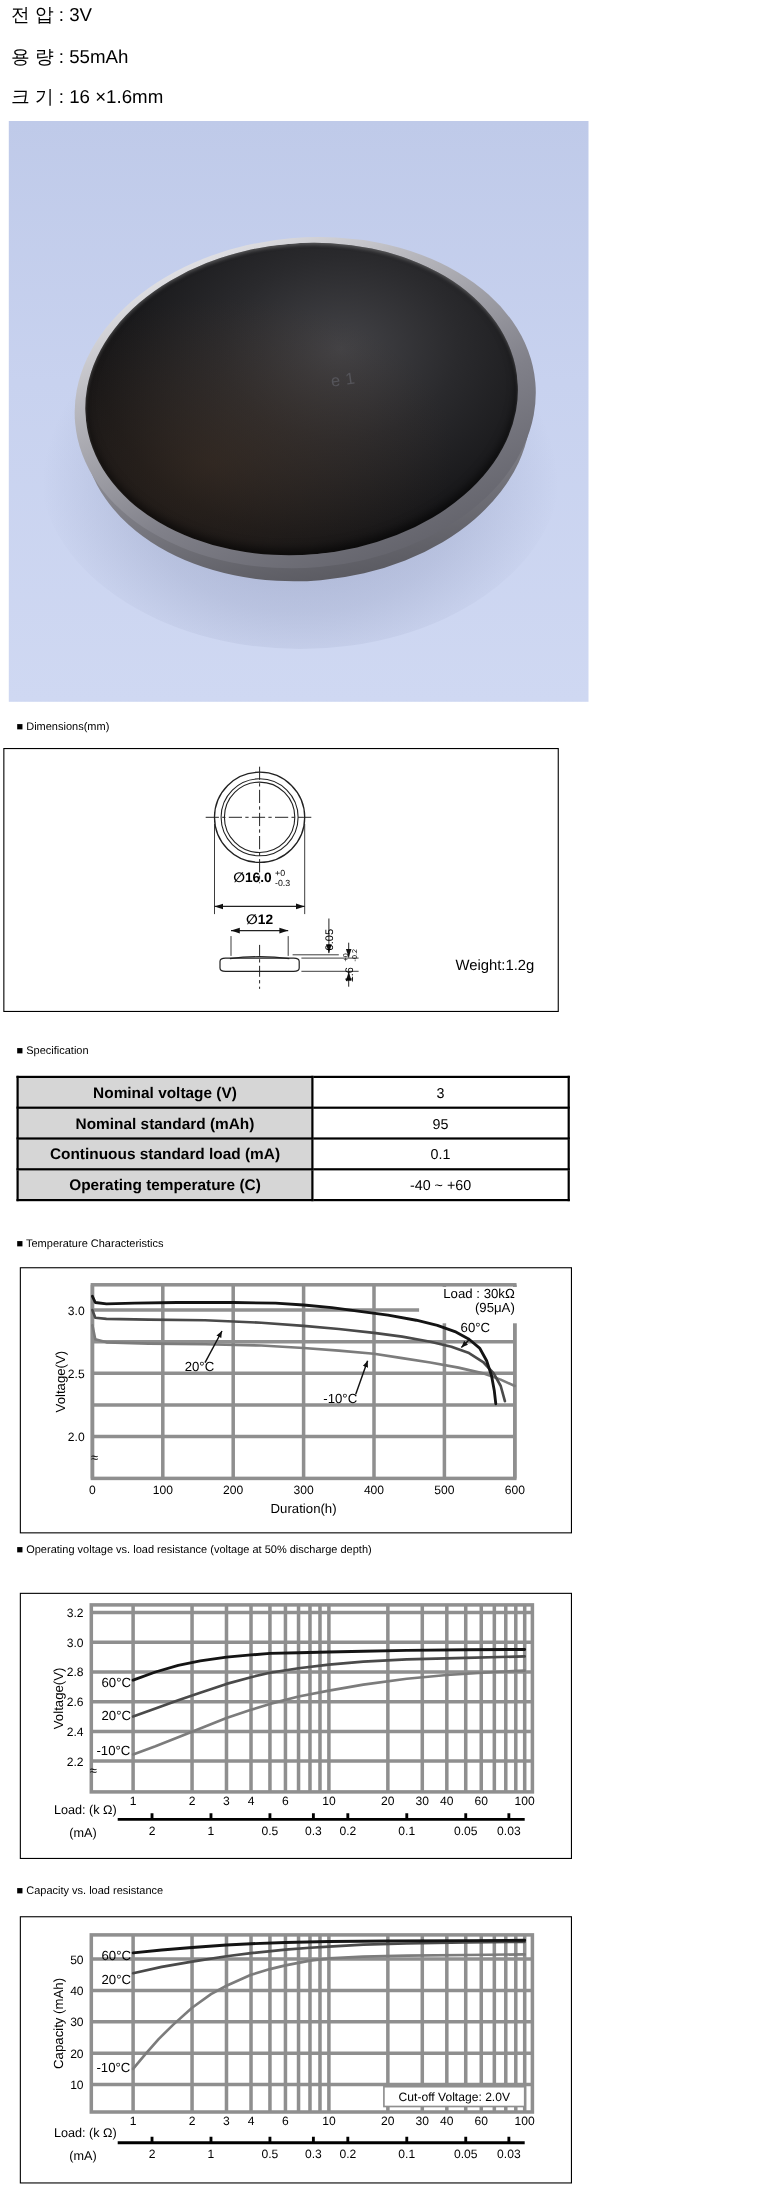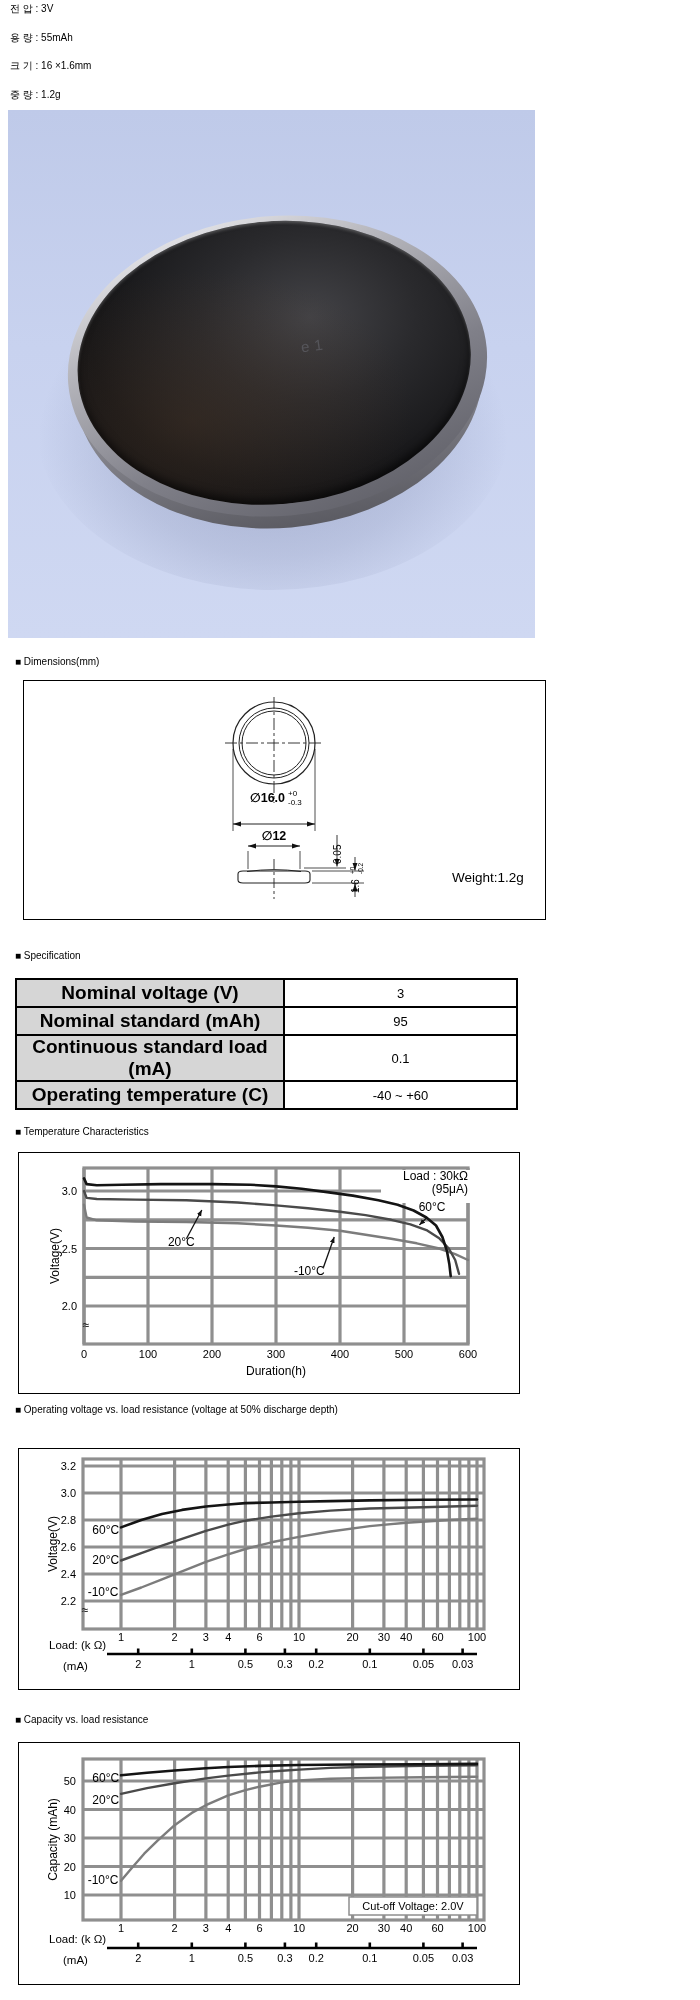"전 압 : 3V" #summary .kv { font-size: 10px -> 17px }
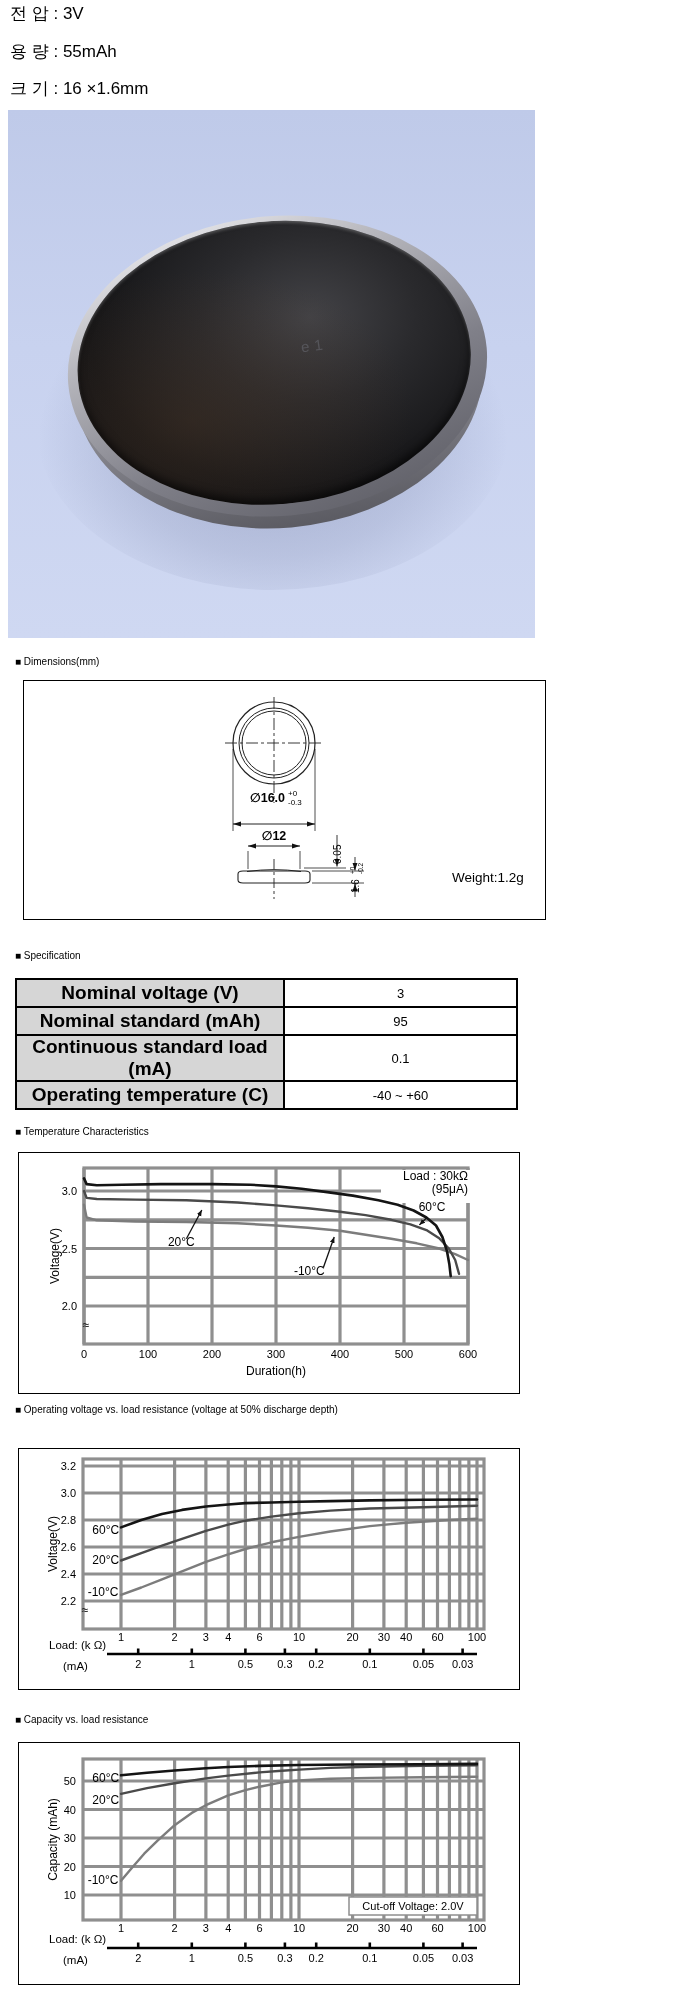"∅16.0" #dims-box { left: 23px -> 3px; padding-left: 18px -> none }
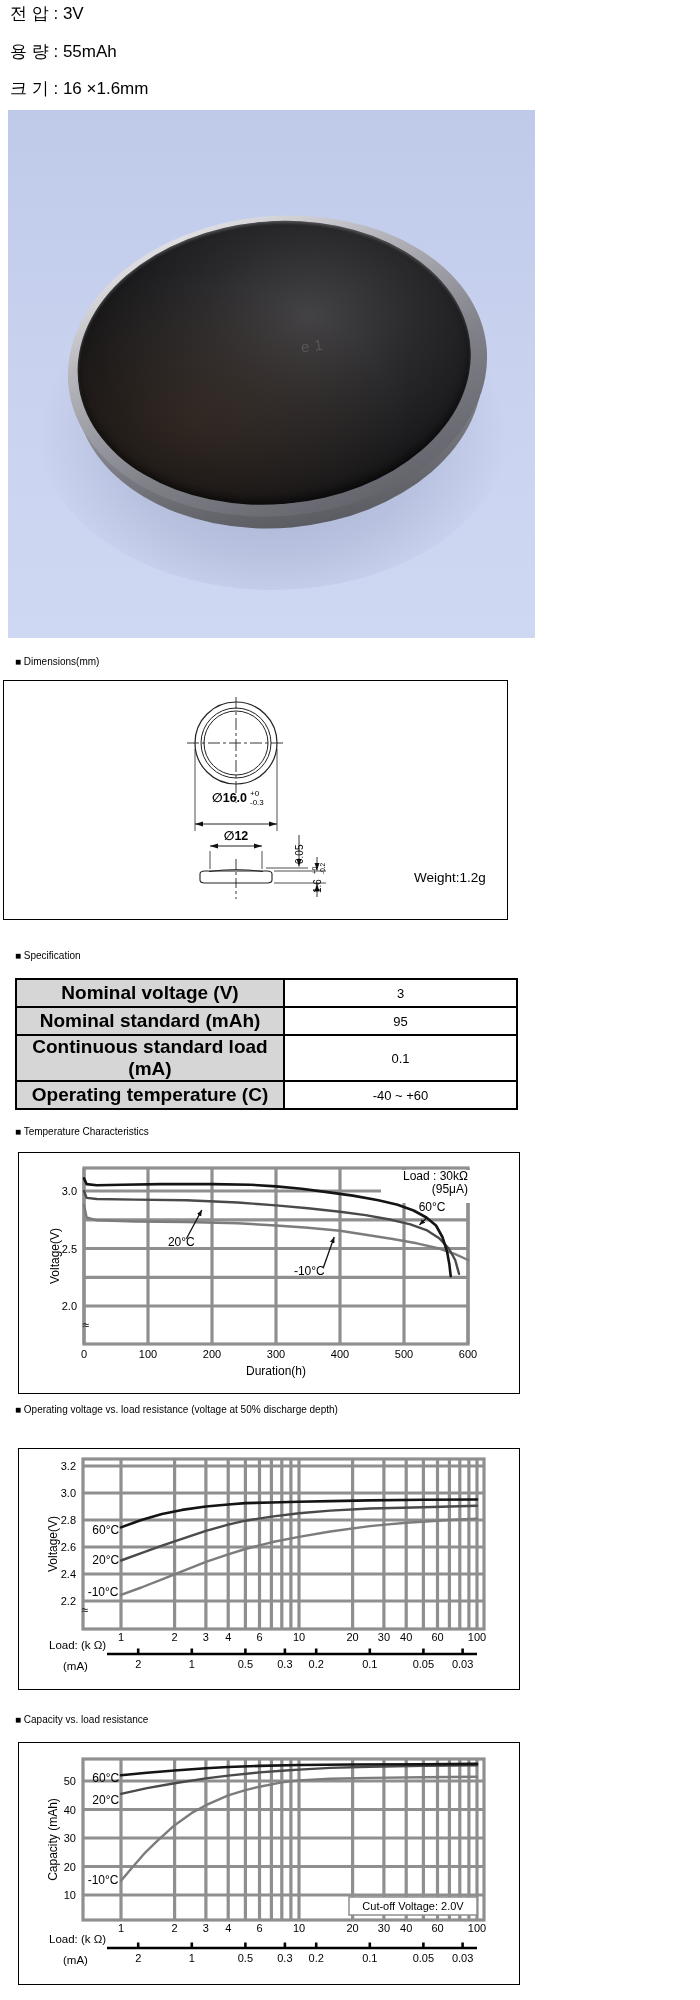"Nominal voltage (V)" #spec-table th,#spec-table td { font-size: 19px -> 14px }
